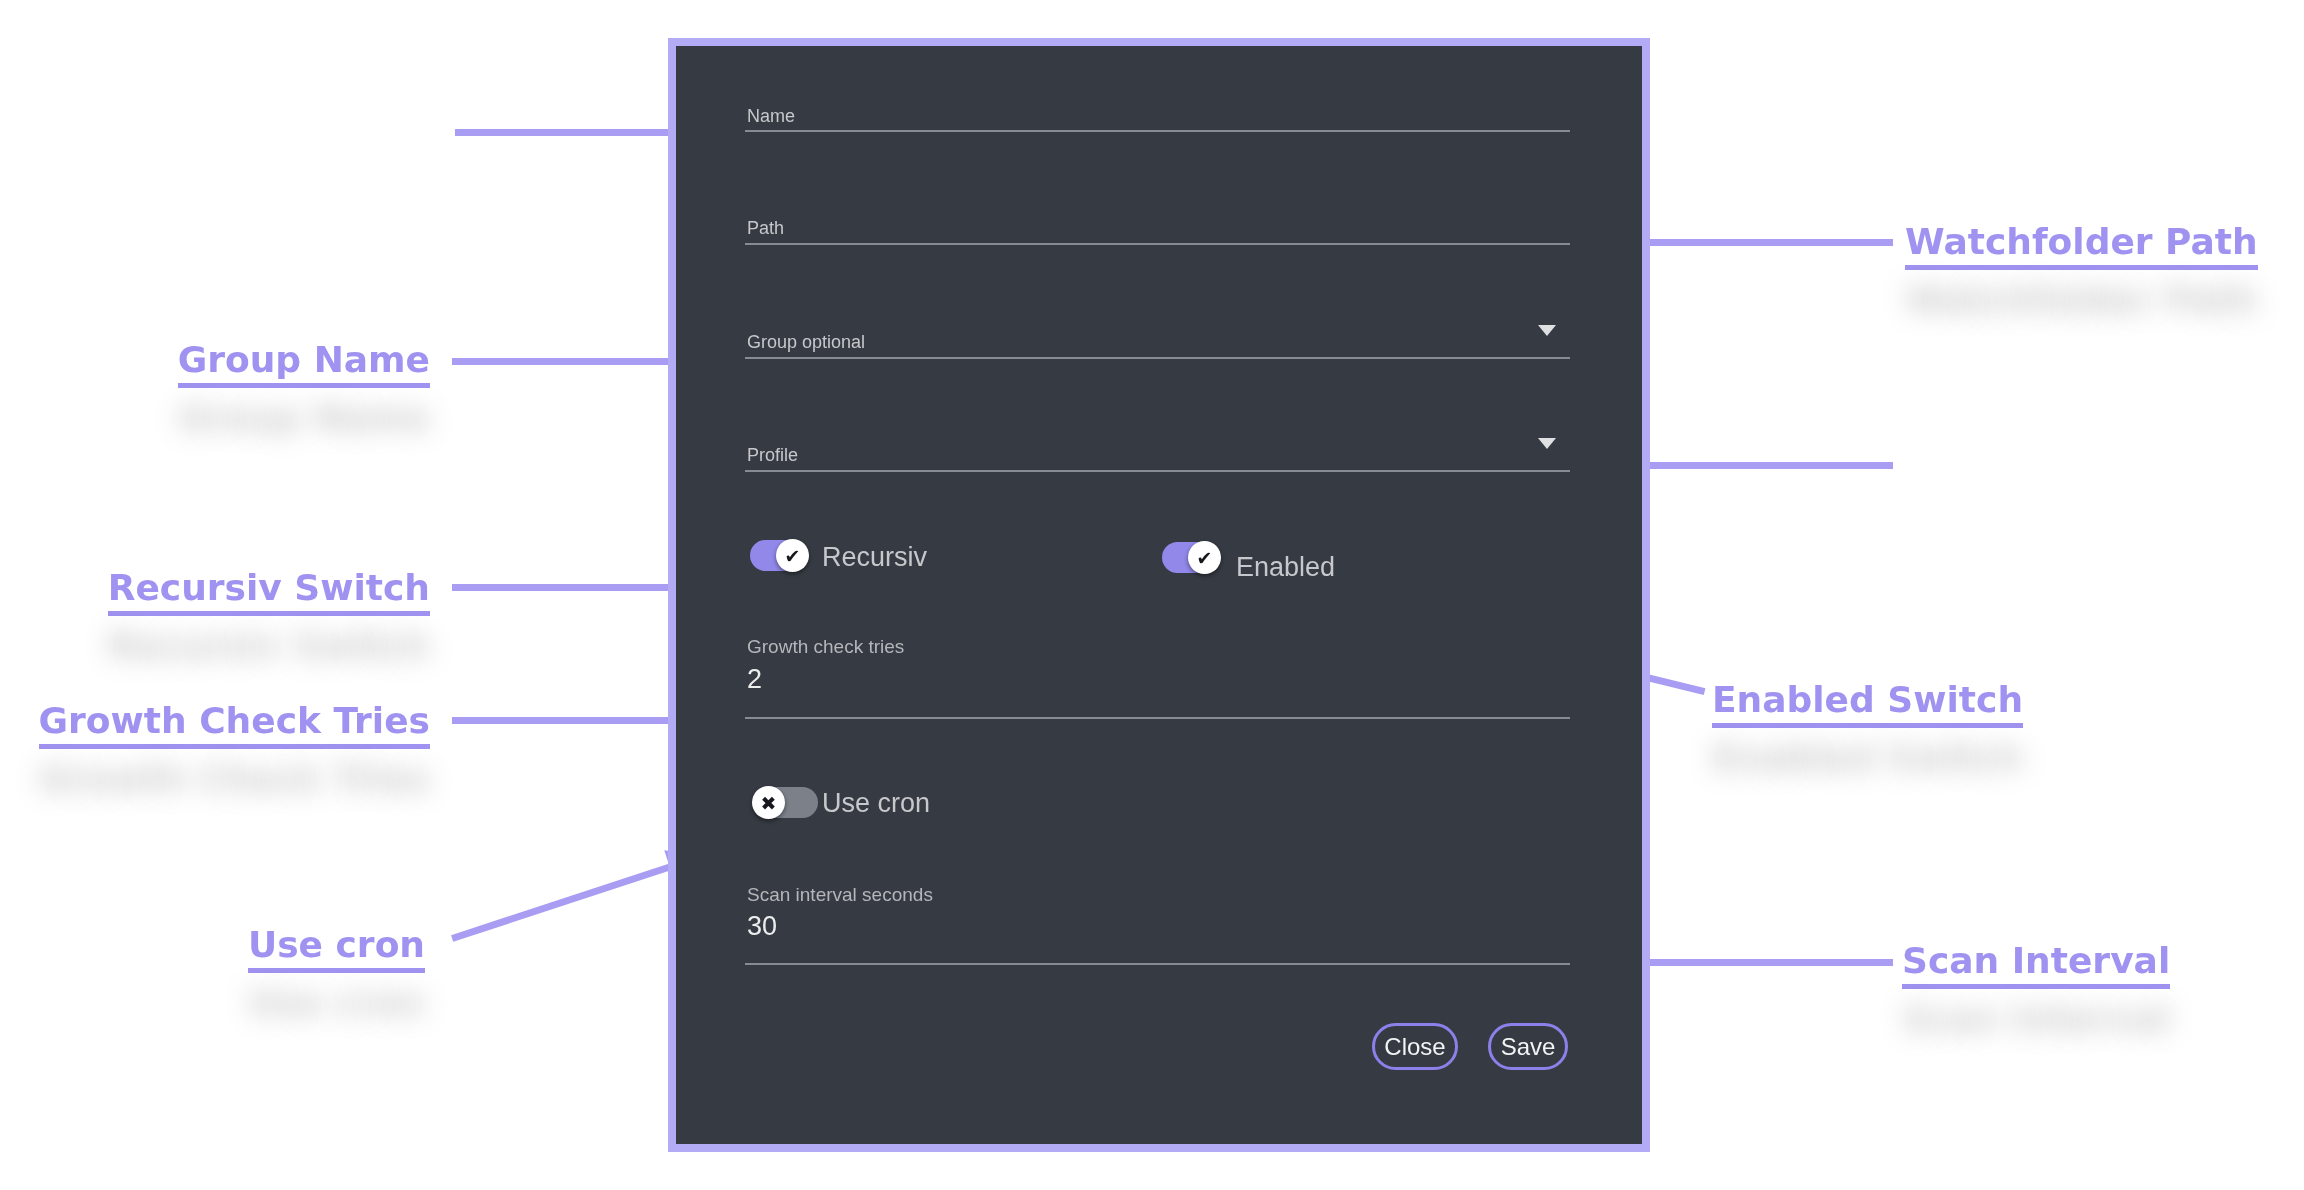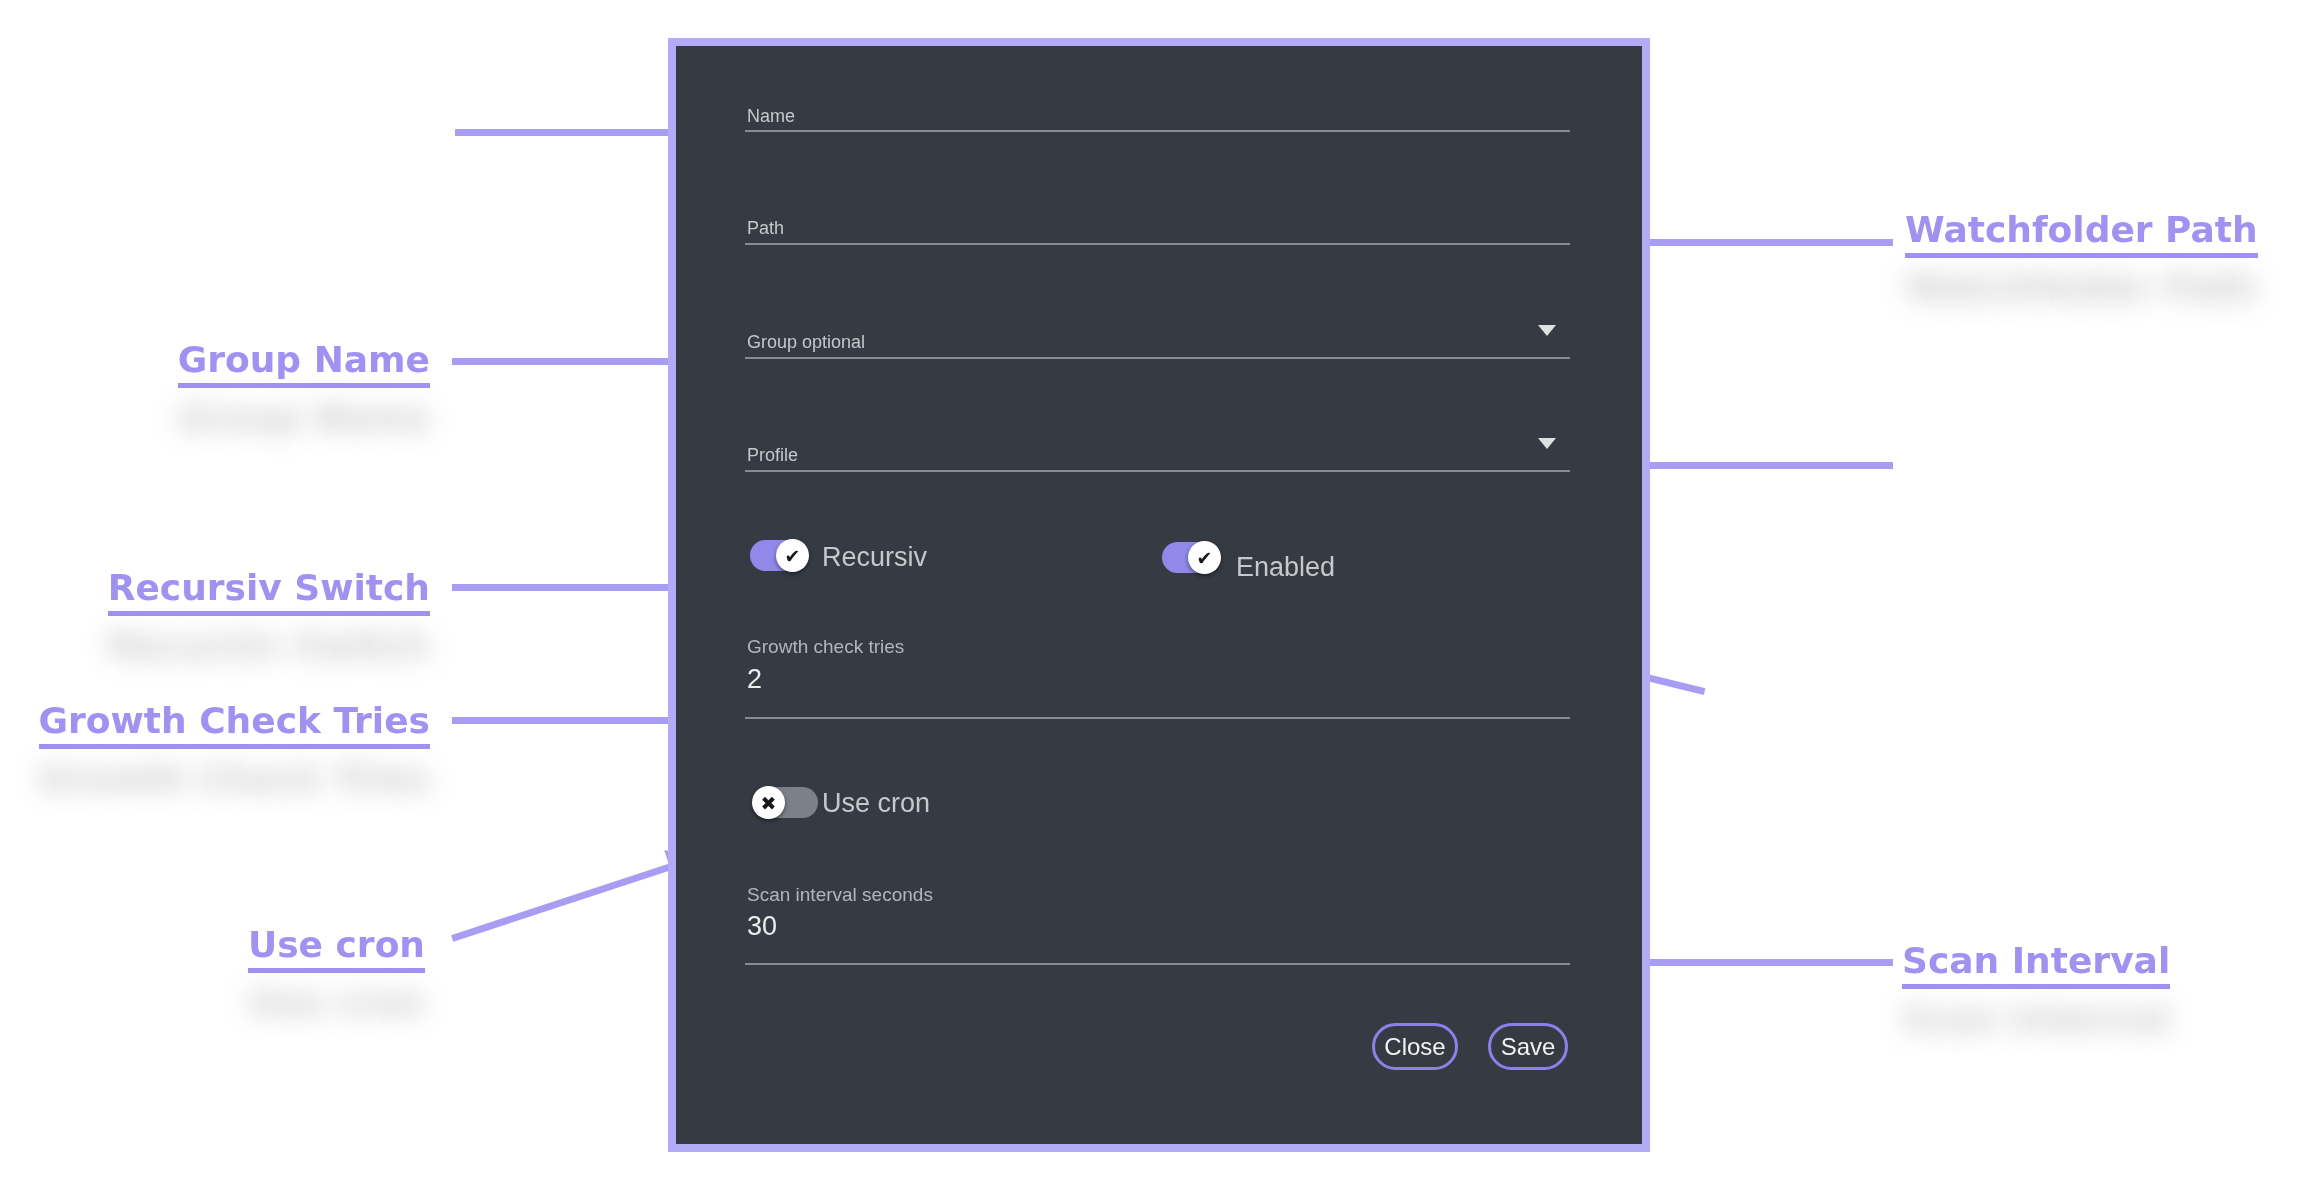"Watchfolder Path" div.ann { top: 208px -> 220px }
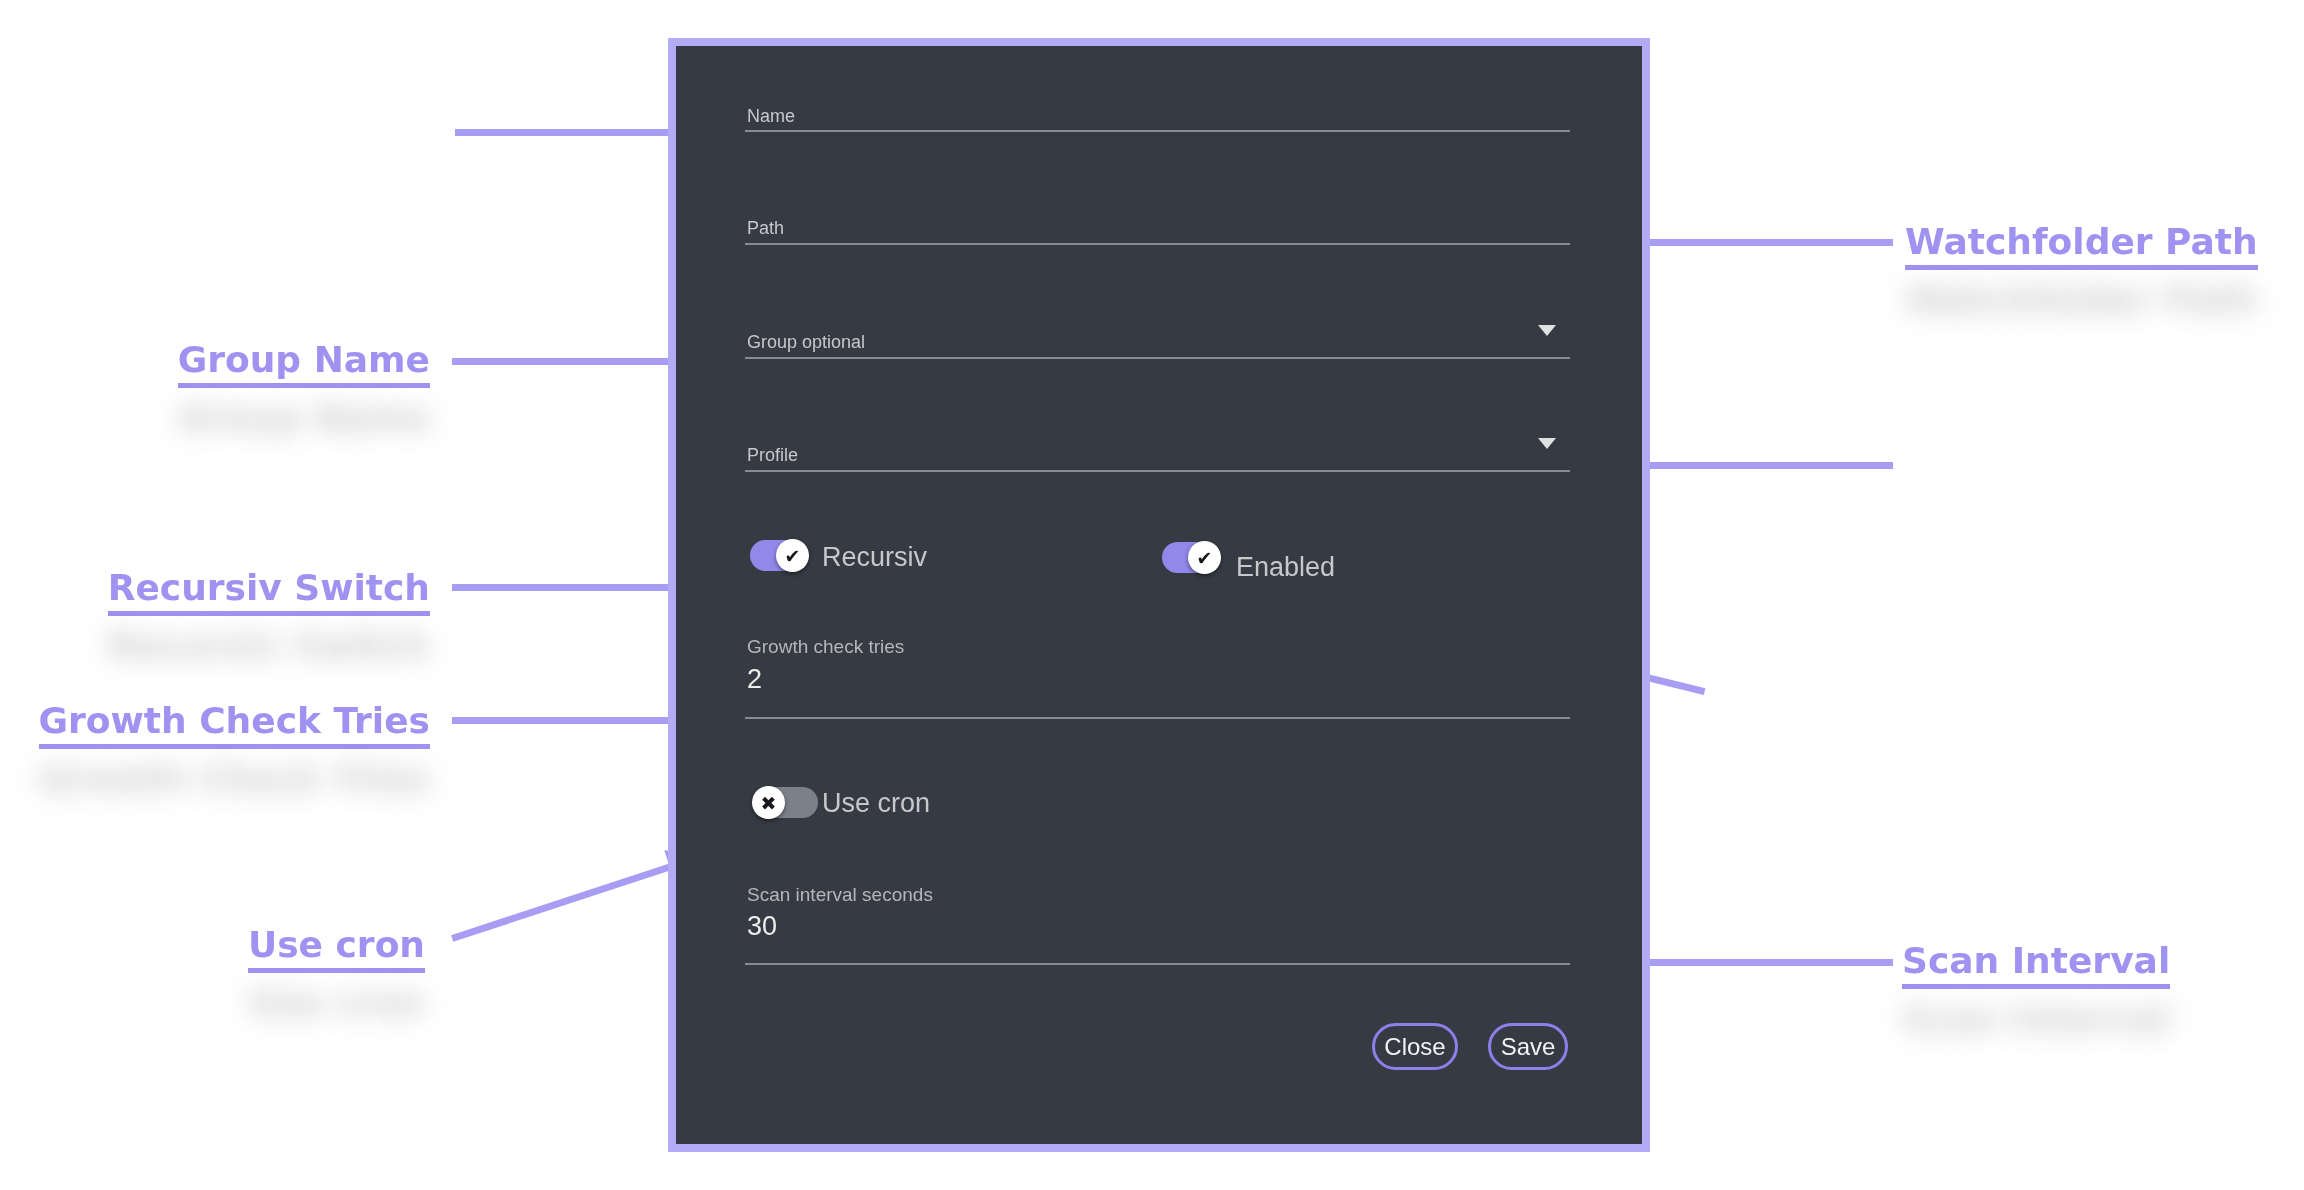"Enabled Switch" div.ann { html: none -> <div><span>Enabled Switch</span></div> }
